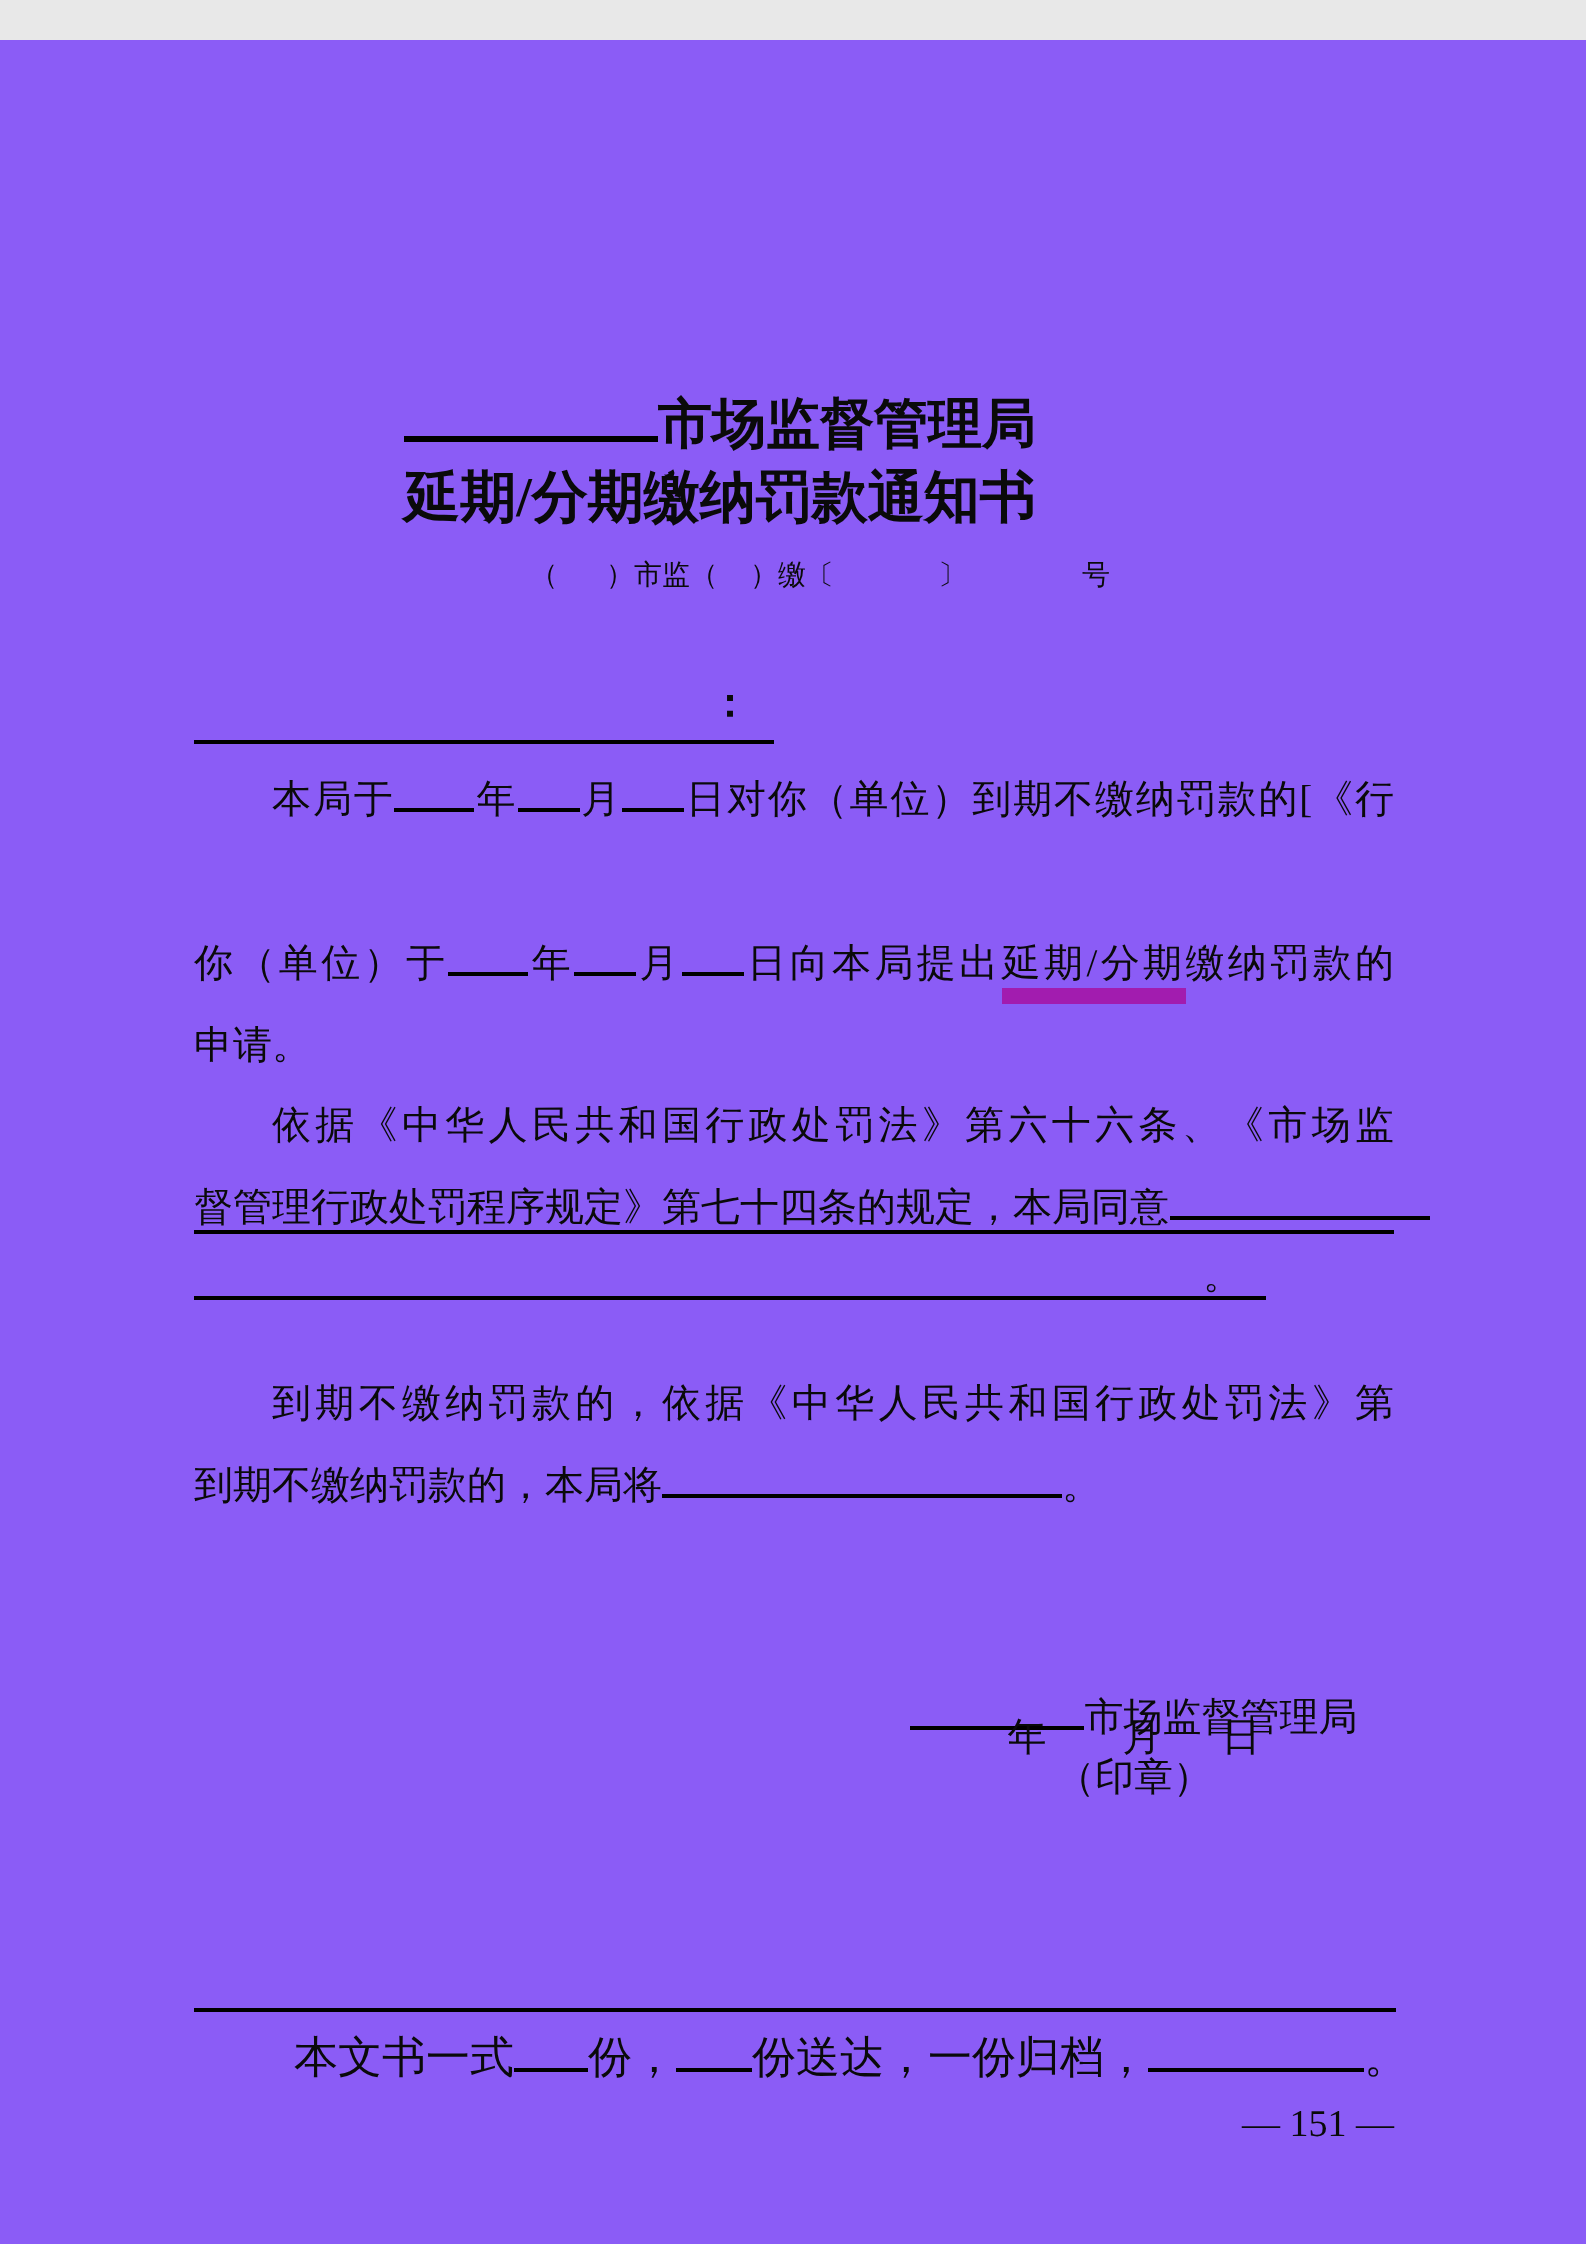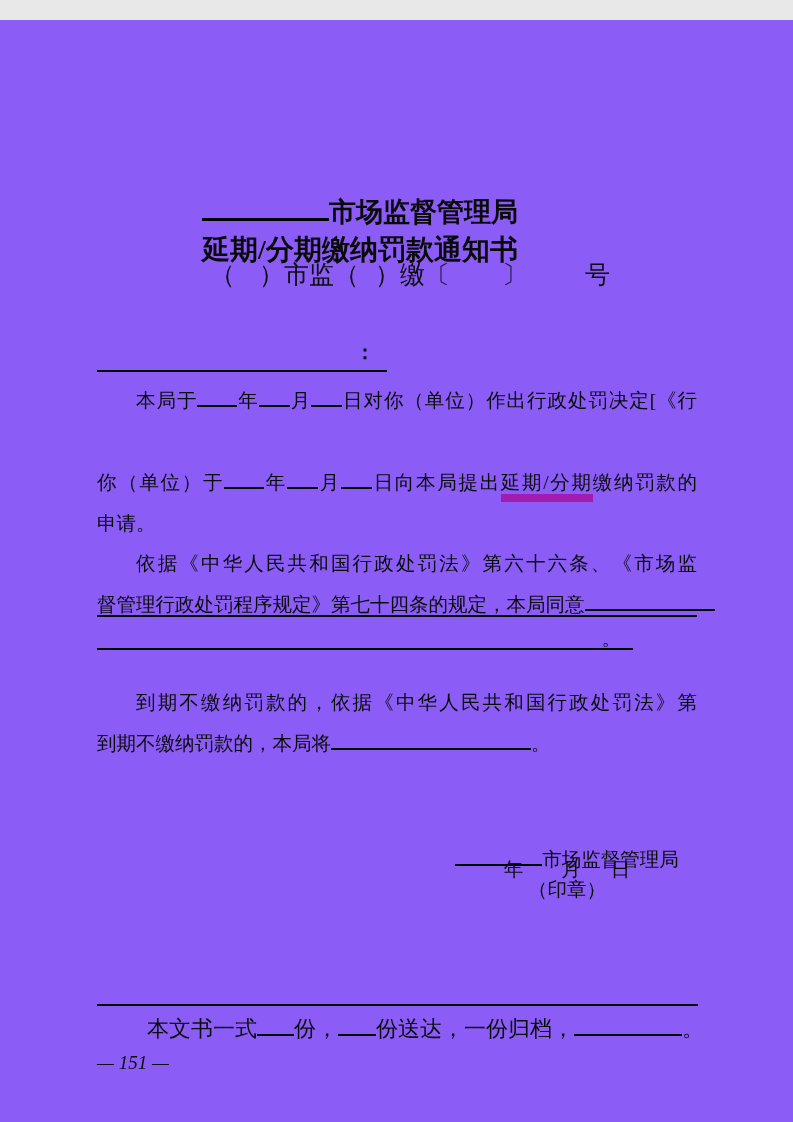"（ ）市监（ ）缴〔 〕 号" .docno { font-size: 25px -> 14px; top: 239px -> 253px }
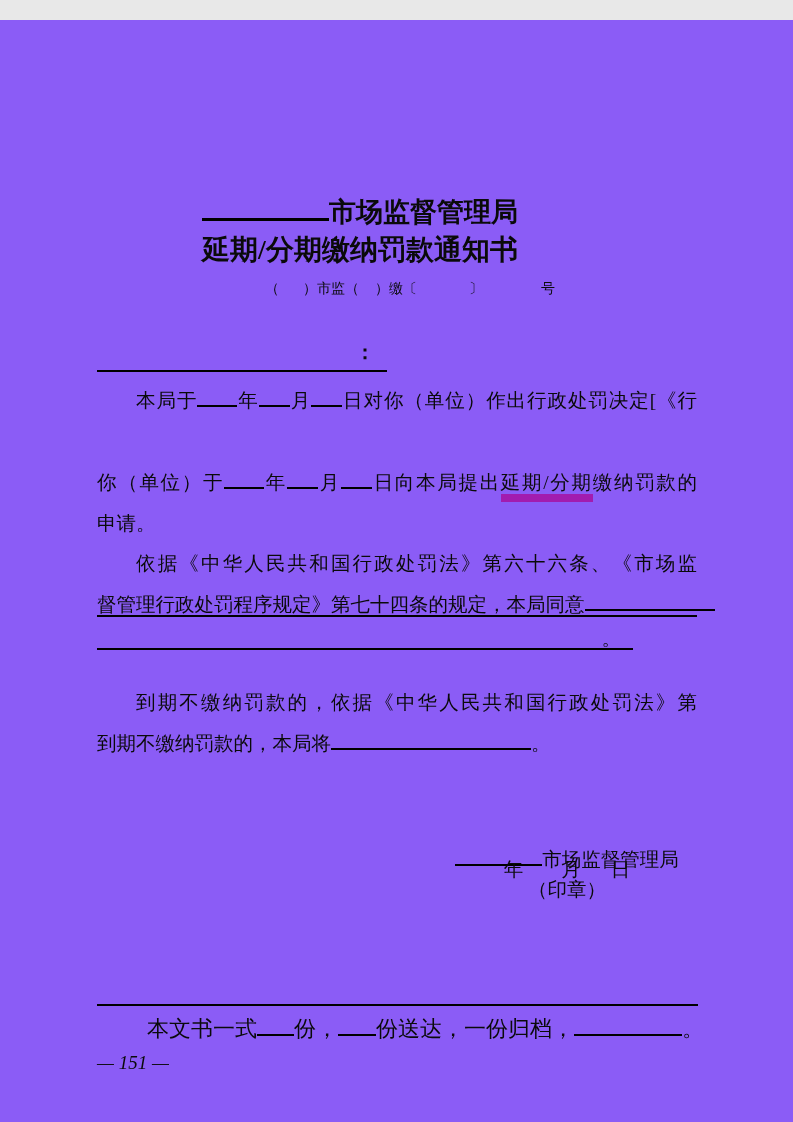"日对你（单位）作出行政处罚决定[《行" span { text: 作出行政处罚决定 -> 到期不缴纳罚款的 }
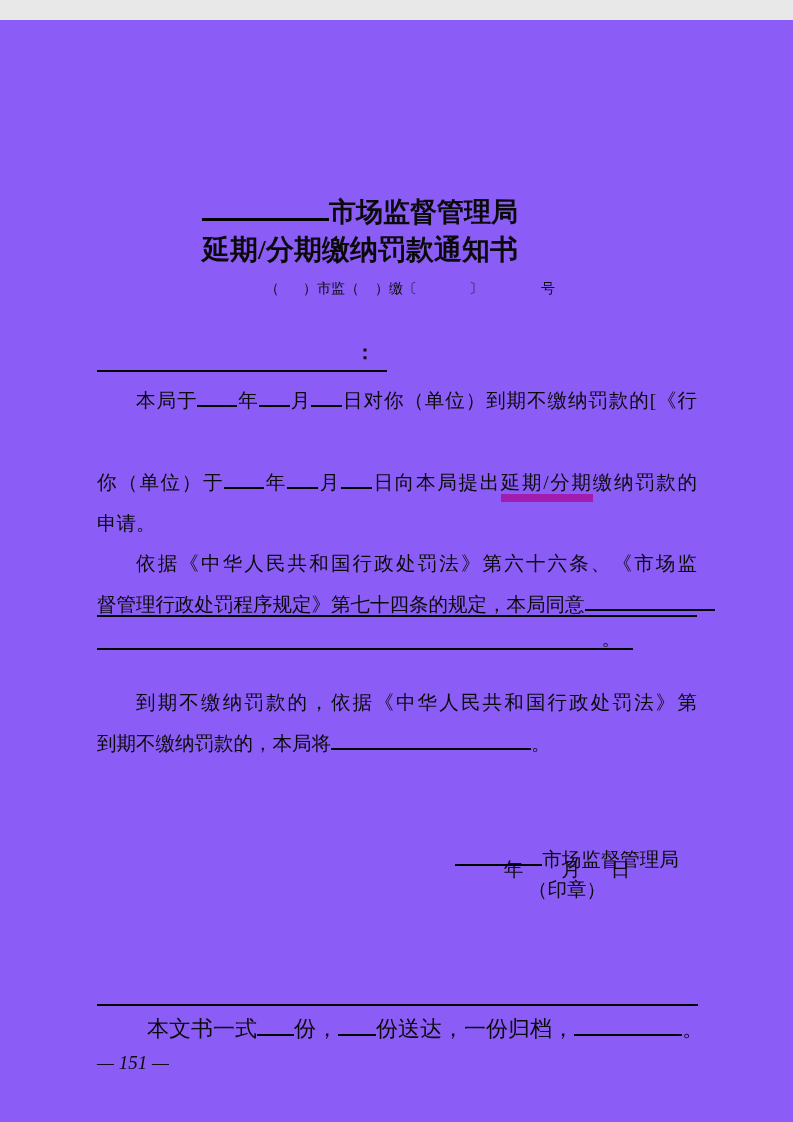"— 151 —" .pageno { font-style: italic -> none; text-align: none -> right }
